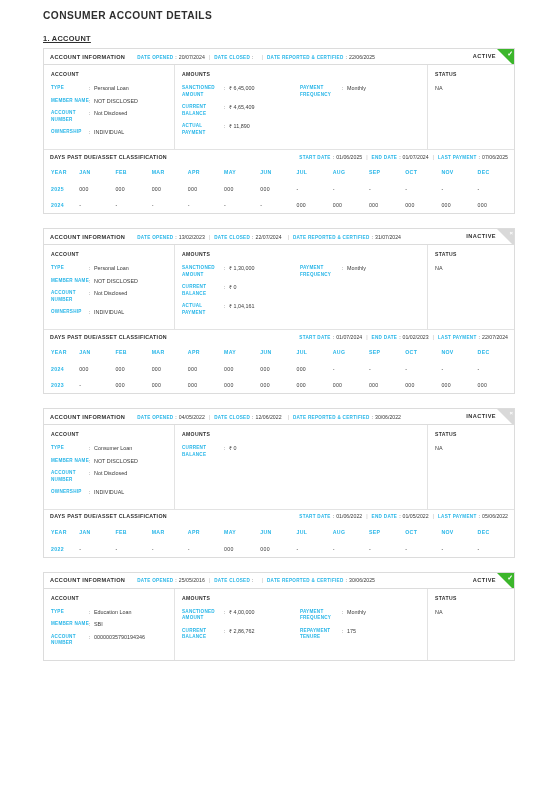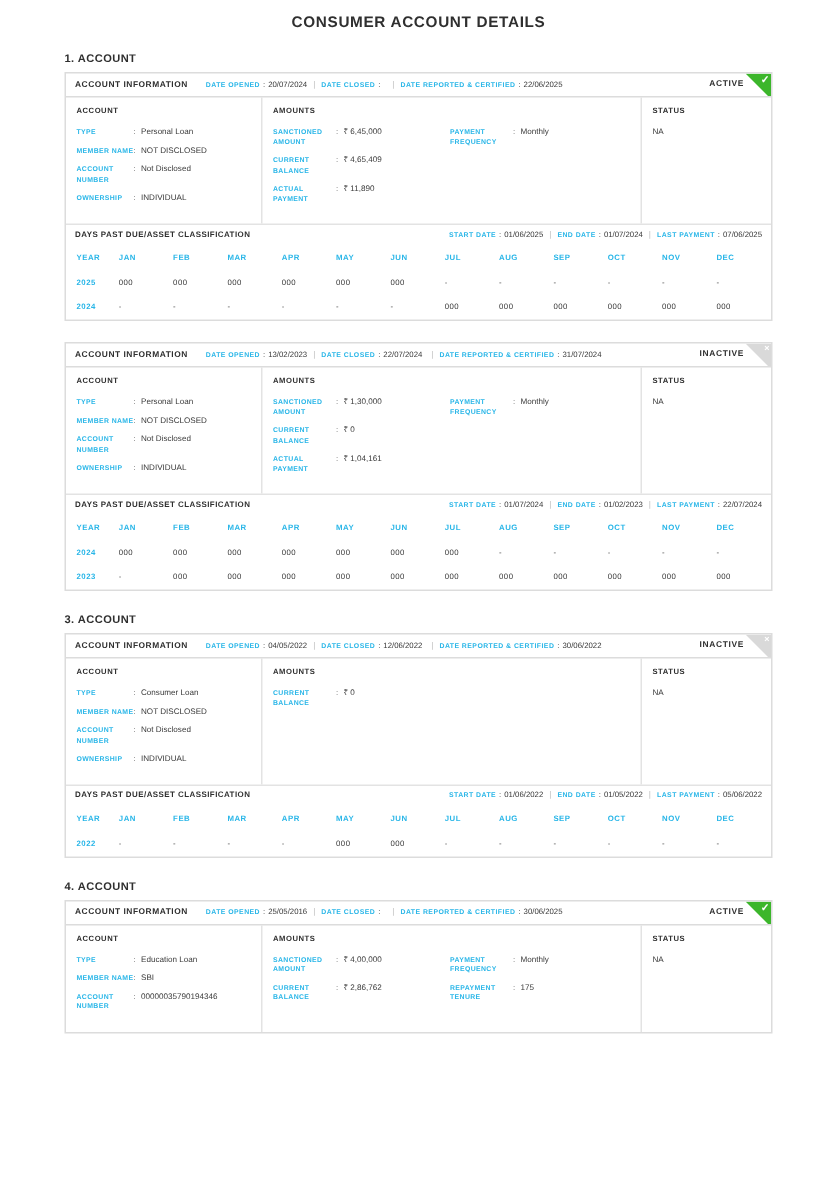"CONSUMER ACCOUNT DETAILS" .page-title { text-align: center -> none }
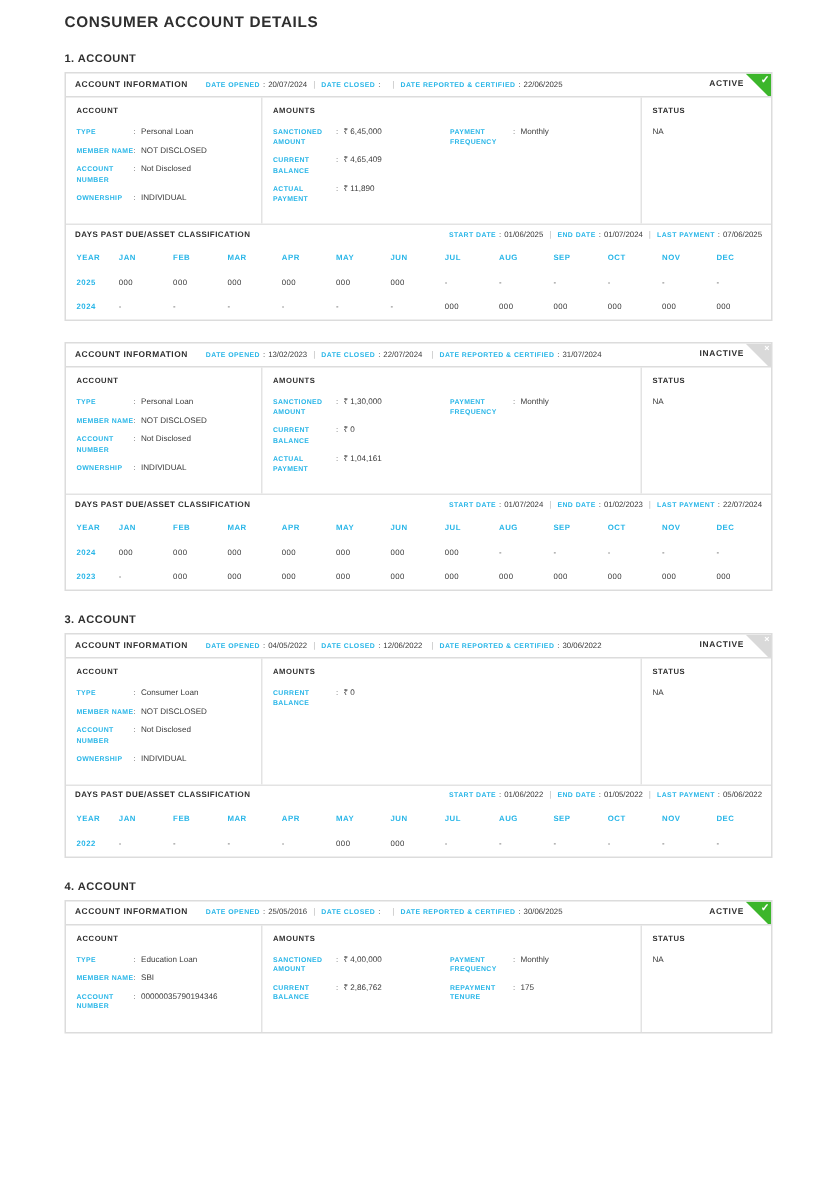"1. ACCOUNT" .acct-heading { text-decoration: none -> underline }
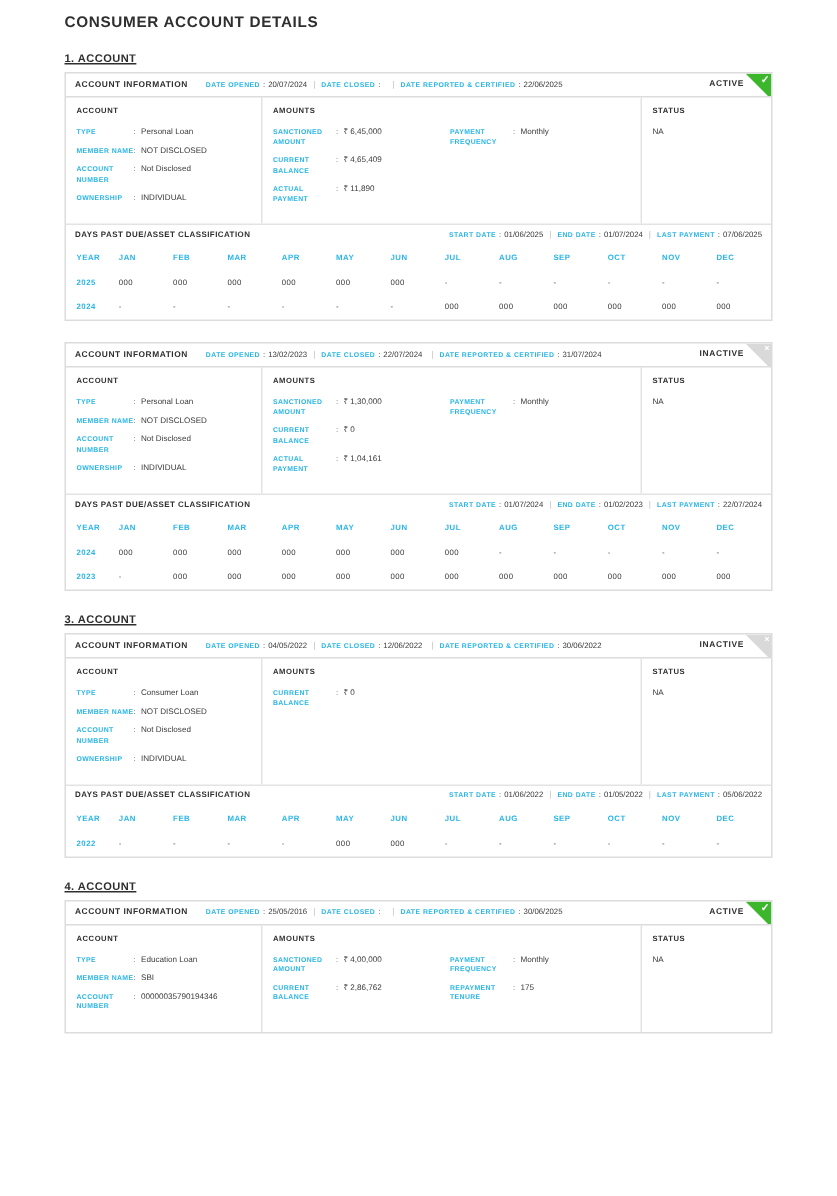"3. ACCOUNT" div.acct-heading { html: <div>3. ACCOUNT</div> -> none }
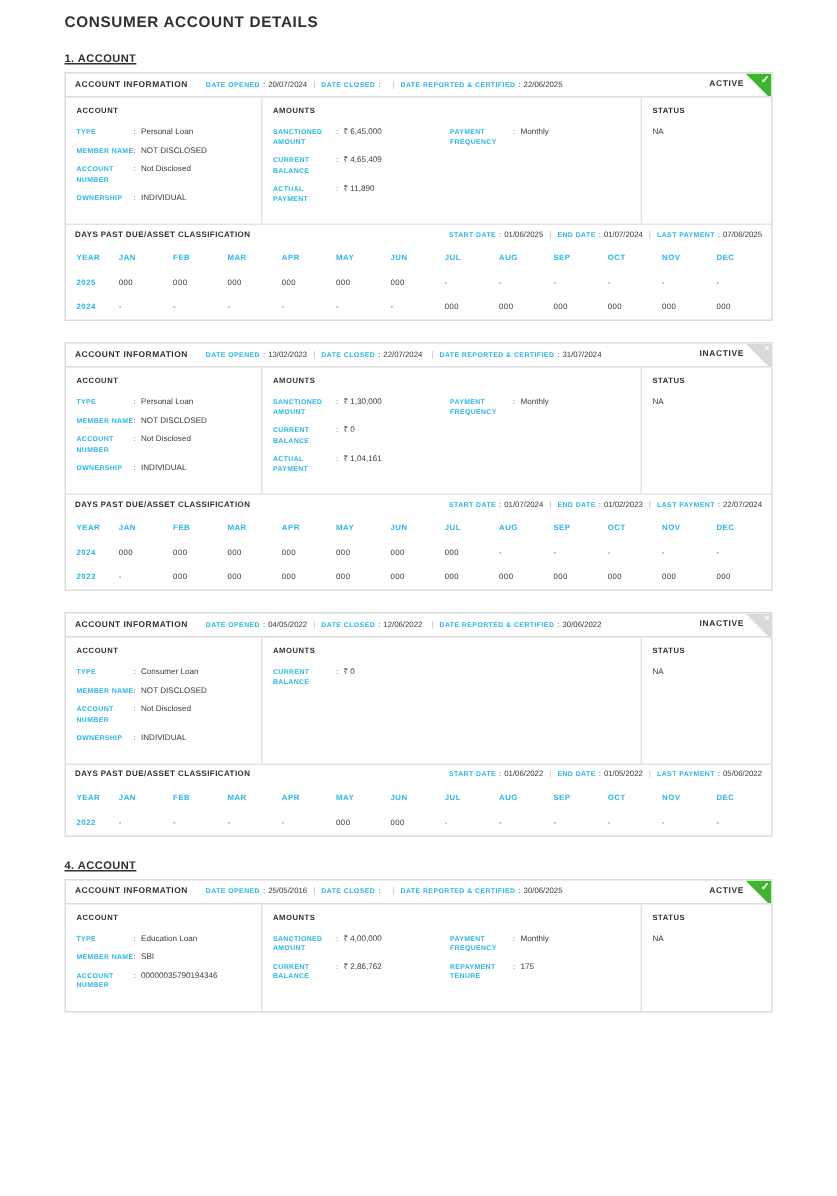"4. ACCOUNT" div.acct-heading { html: <div>4. ACCOUNT</div> -> none }
